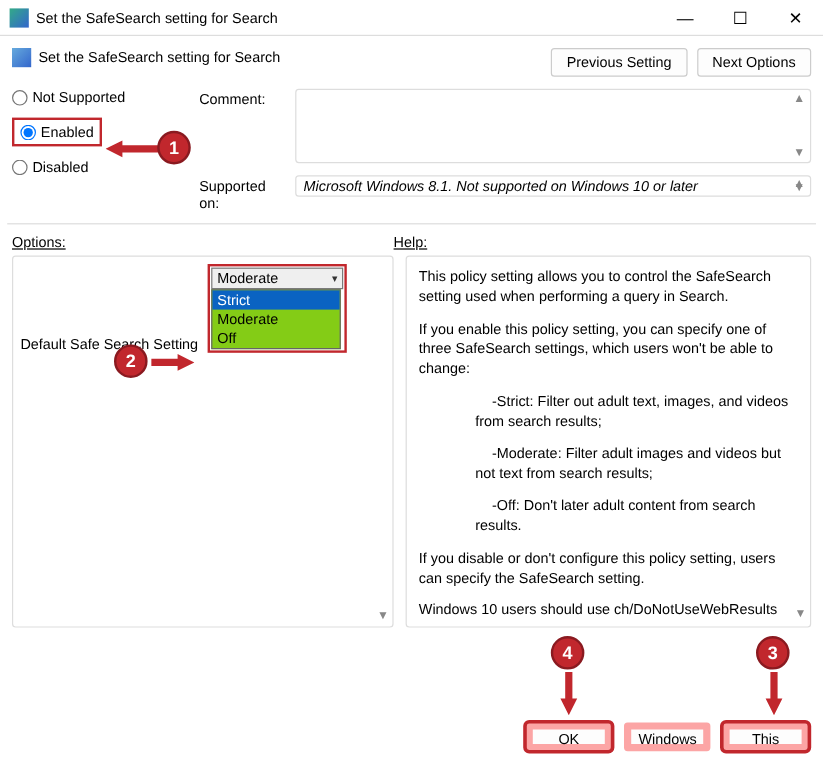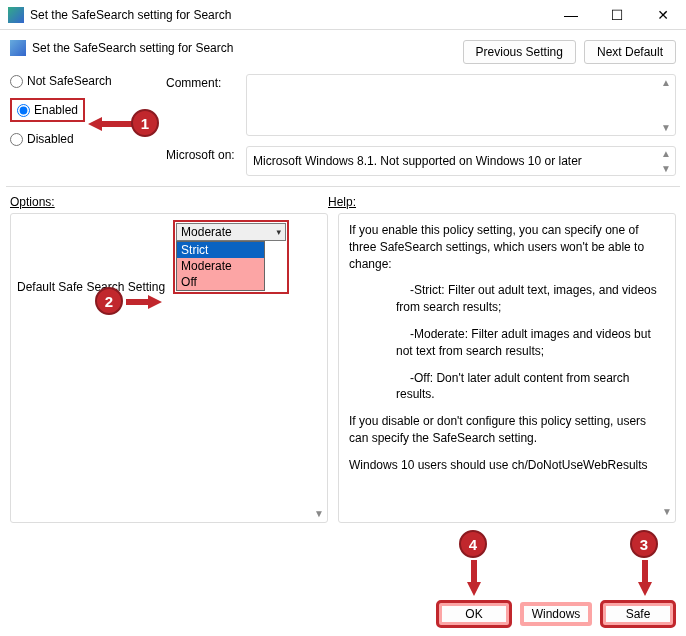"Next Default" button.btn { text: Default -> Options }
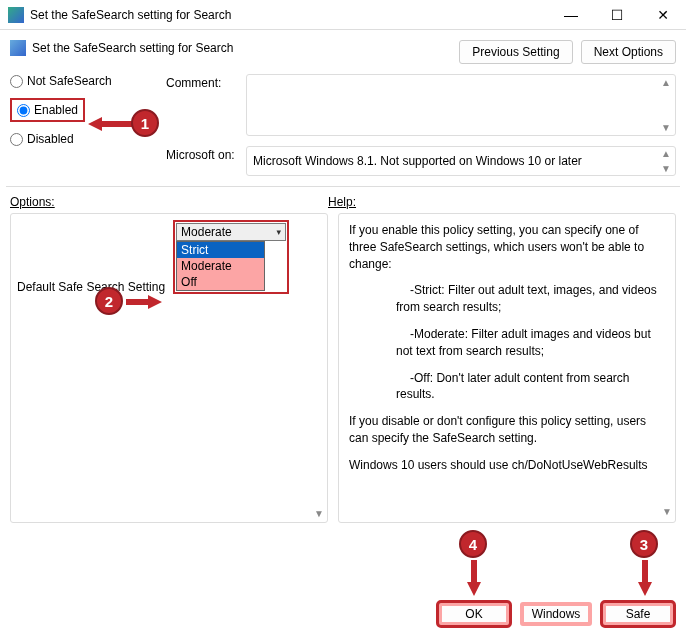"Not SafeSearch" span { text: SafeSearch -> Supported }
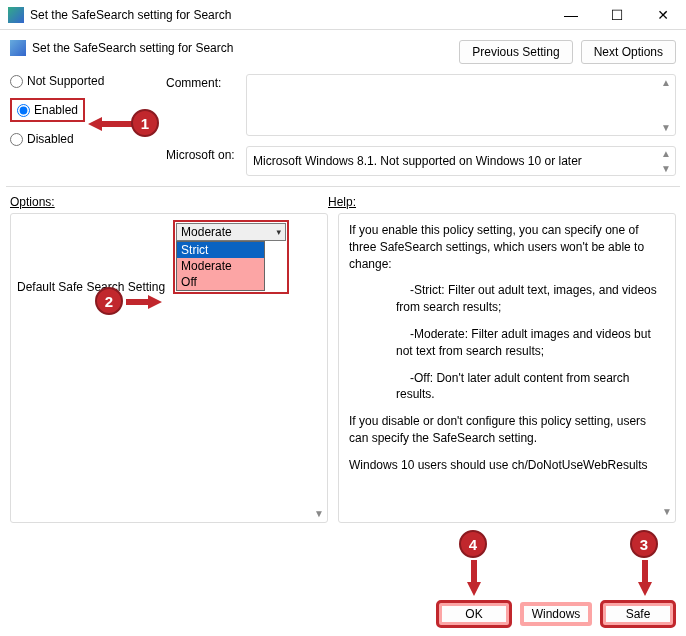"Microsoft on:" div.field-label { text: Microsoft -> Supported }
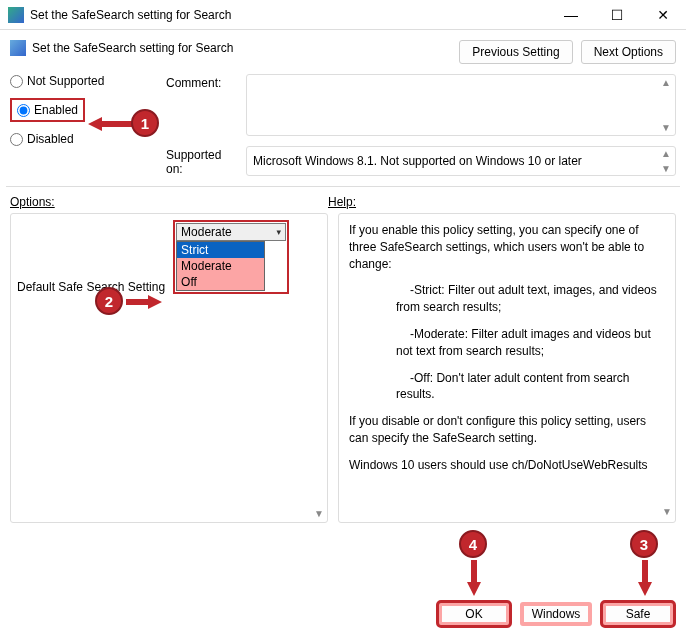"Microsoft Windows 8.1. Not supported" .supported-box { font-style: none -> italic; height: 30px -> 18px }
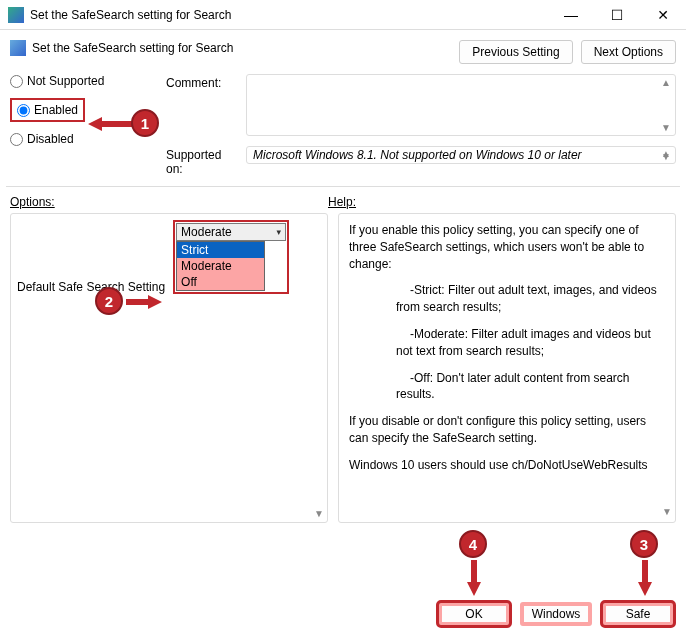"This policy setting allows you" p.help-p { html: none -> <p>This policy setting allows you to control the SafeSearch setting used when performing a query in Search.</p> }
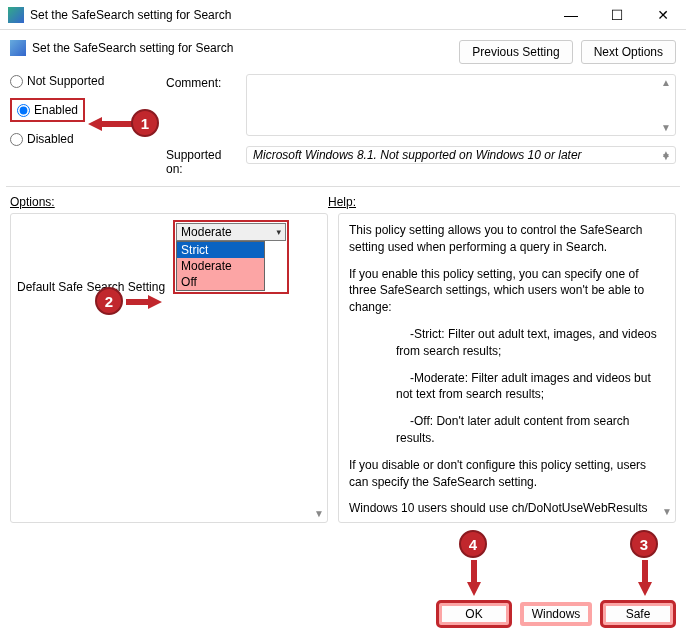"Strict" .droplist { background: #fca5a5 -> #84cc16; width: 89px -> 108px }
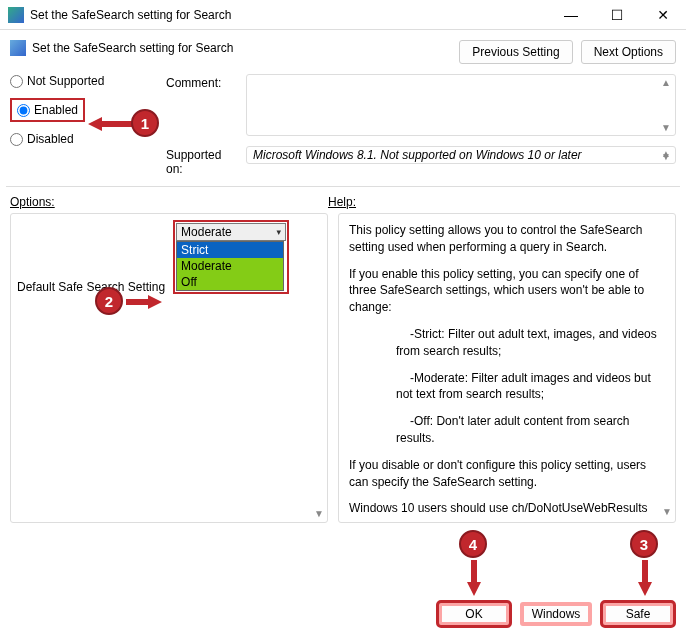"OK" .ftr-btn { border: 4px solid #fca5a5 -> 6px solid #fca5a5 }
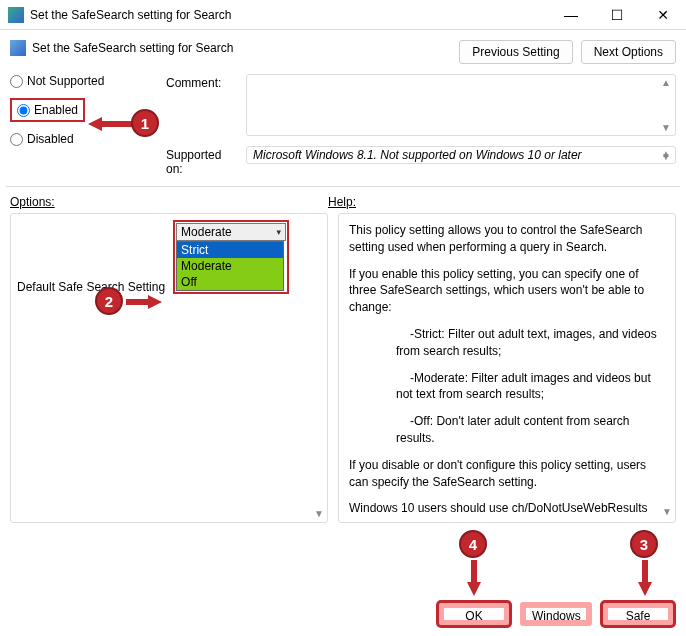"Safe" button.ftr-btn { text: Safe -> This }
